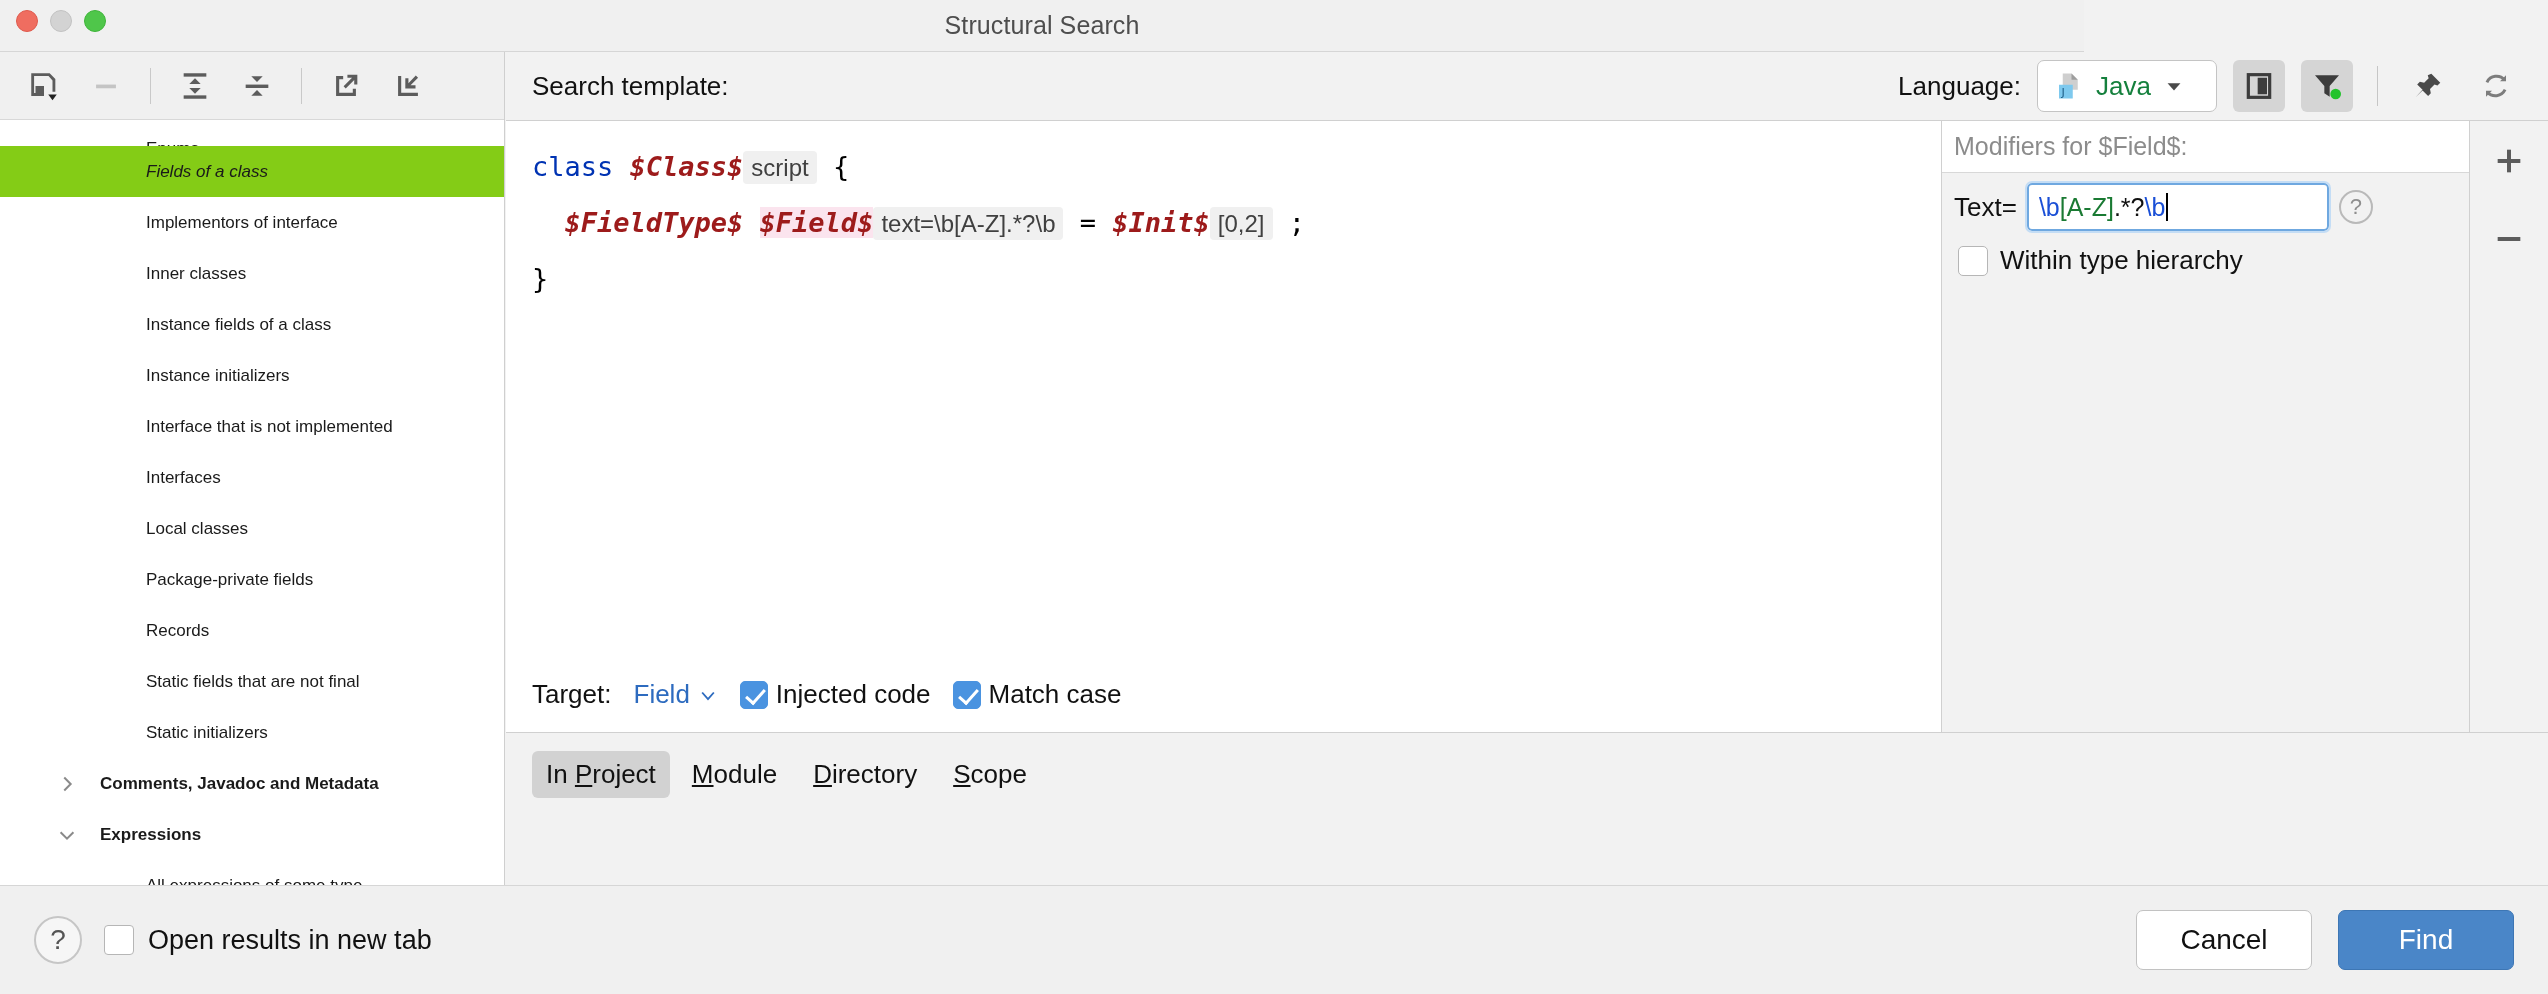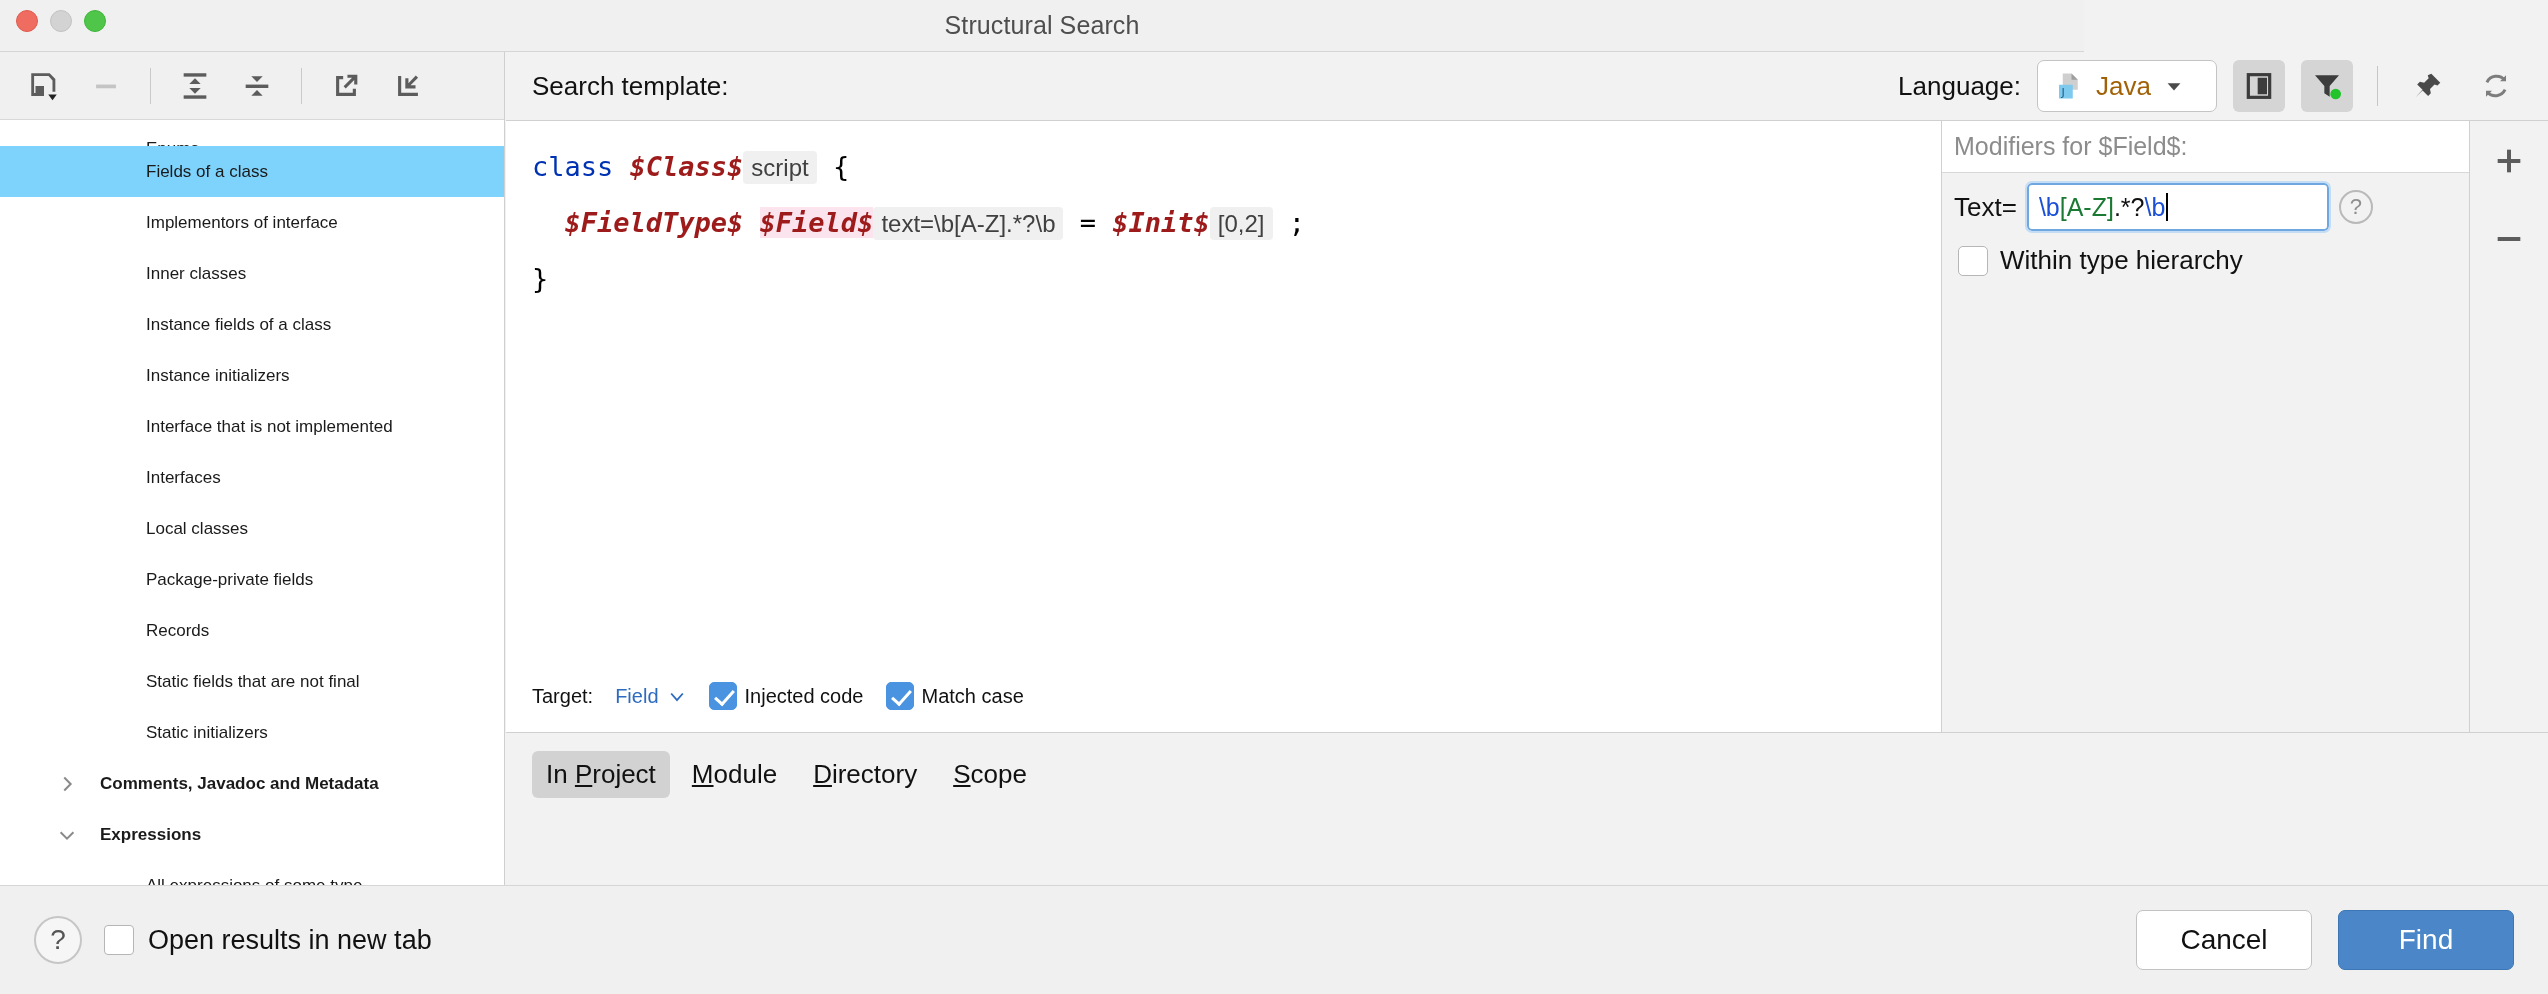"Java" .lang-name { color: #a16207 -> #15803d }
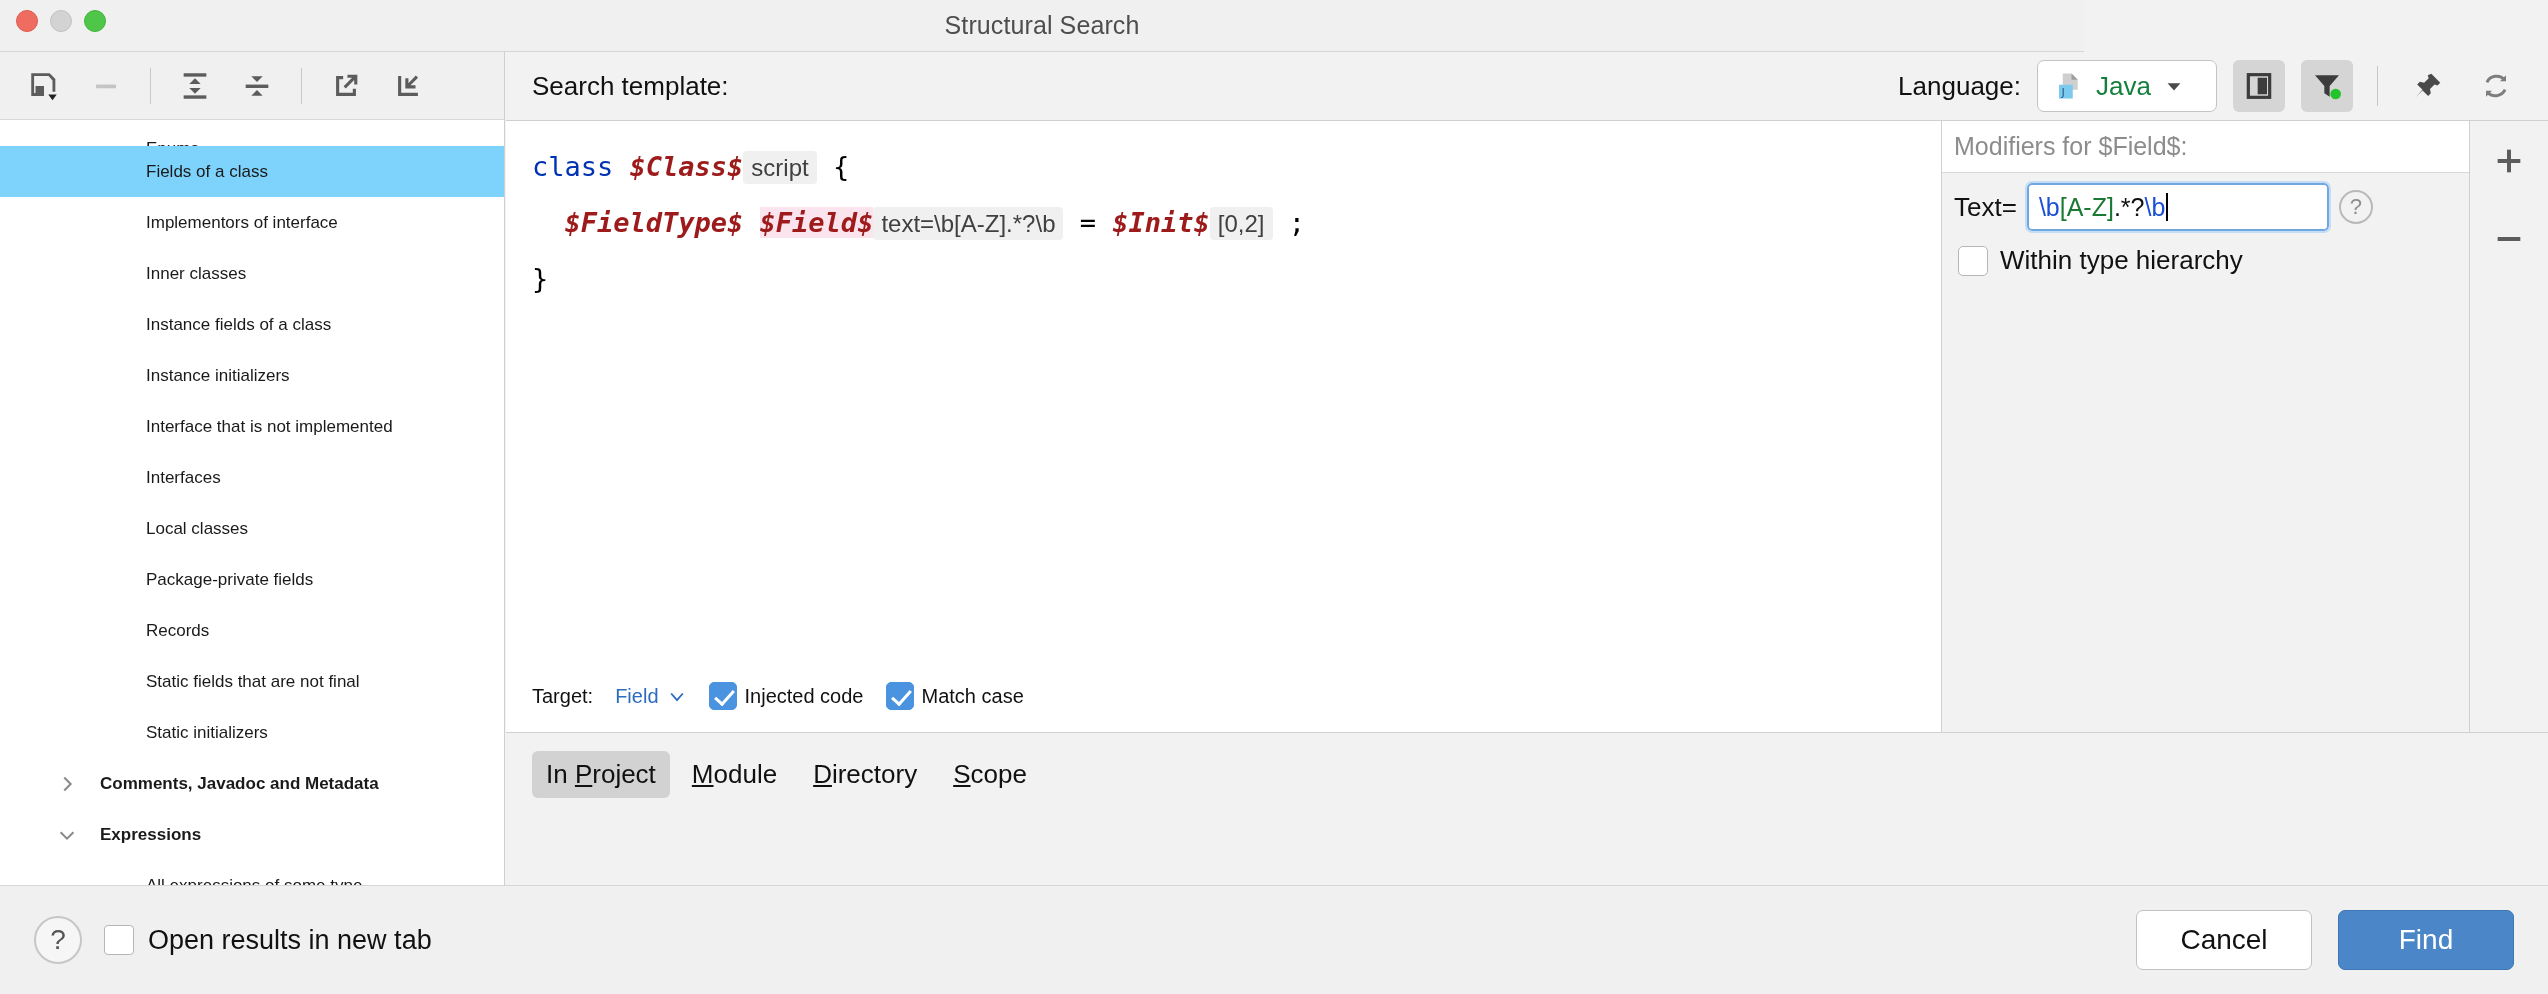"Fields of a class" .tnode.selected { background: #7dd3fc -> #84cc16; font-style: none -> italic }
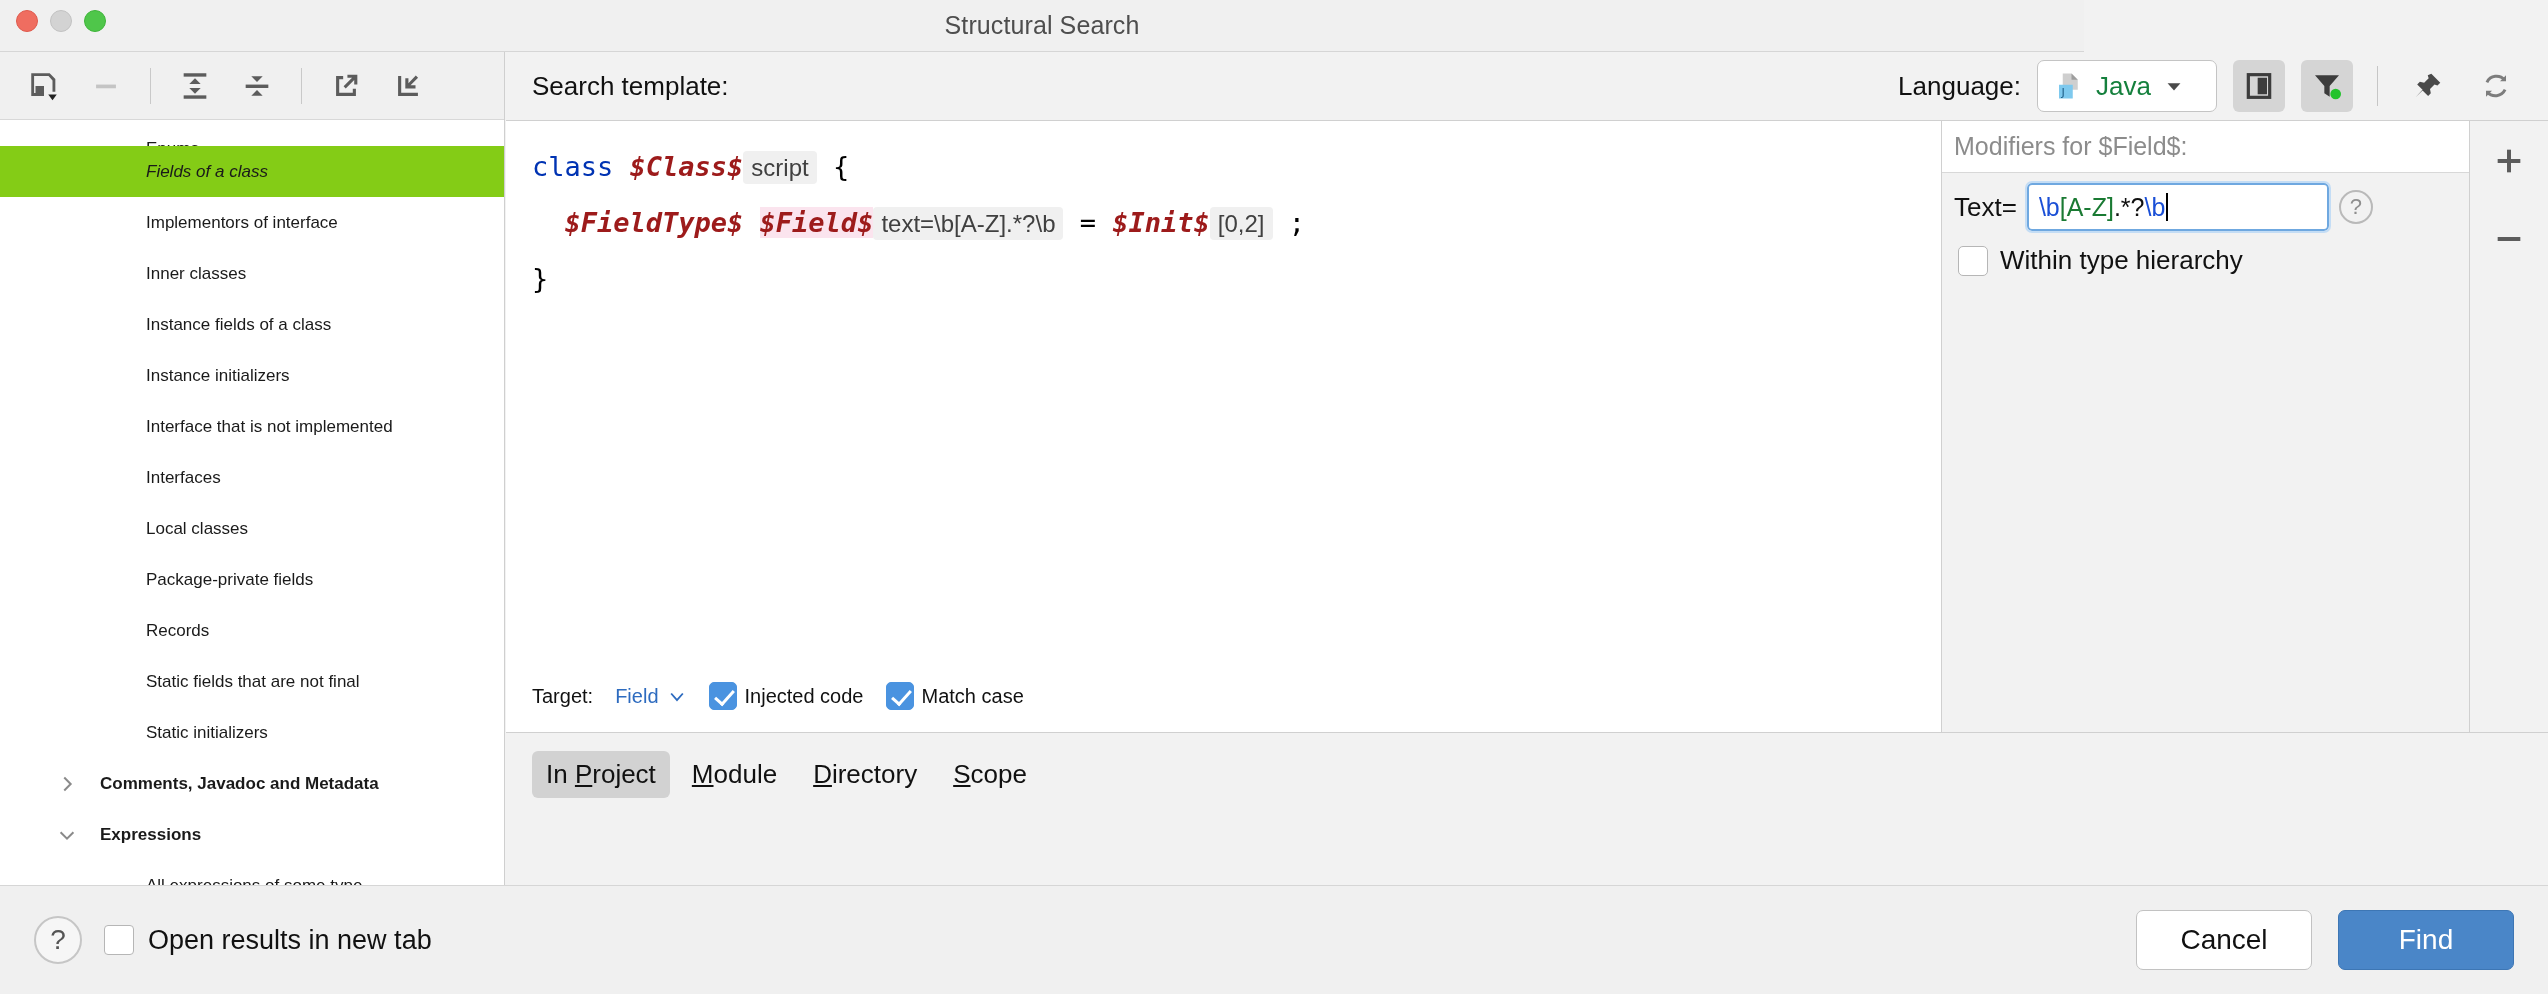"Target:" .target-row { font-size: 20px -> 26px }
